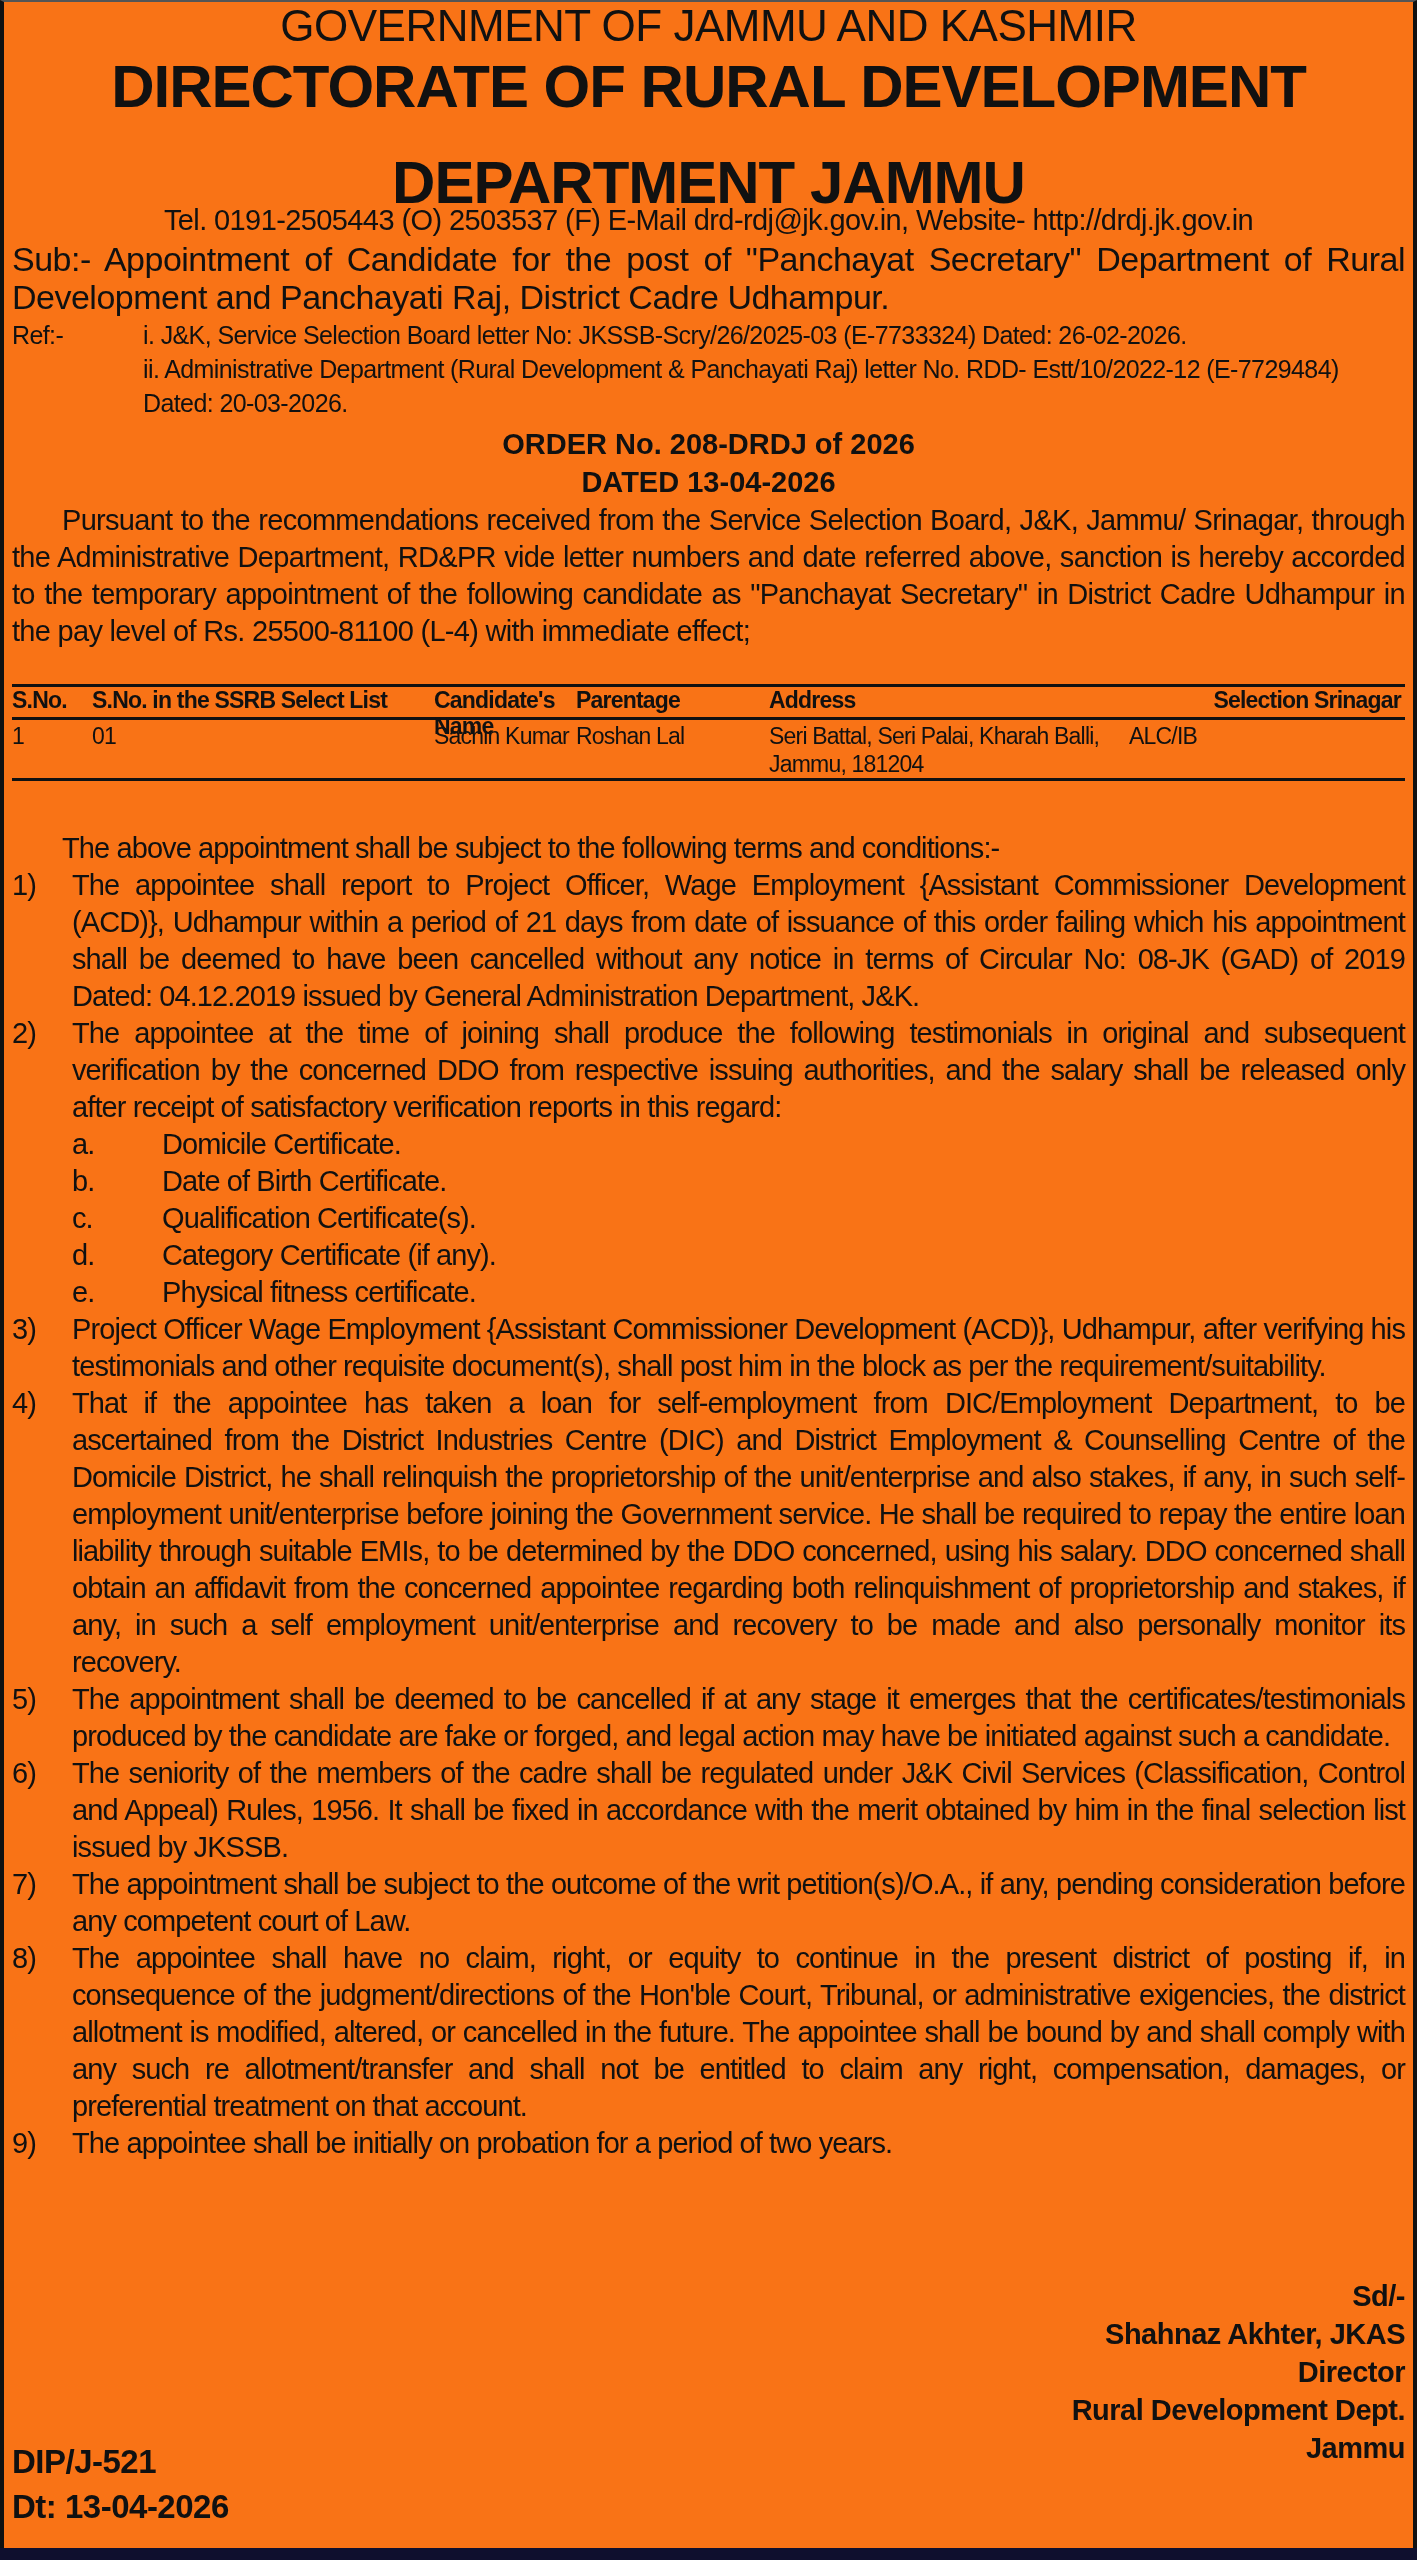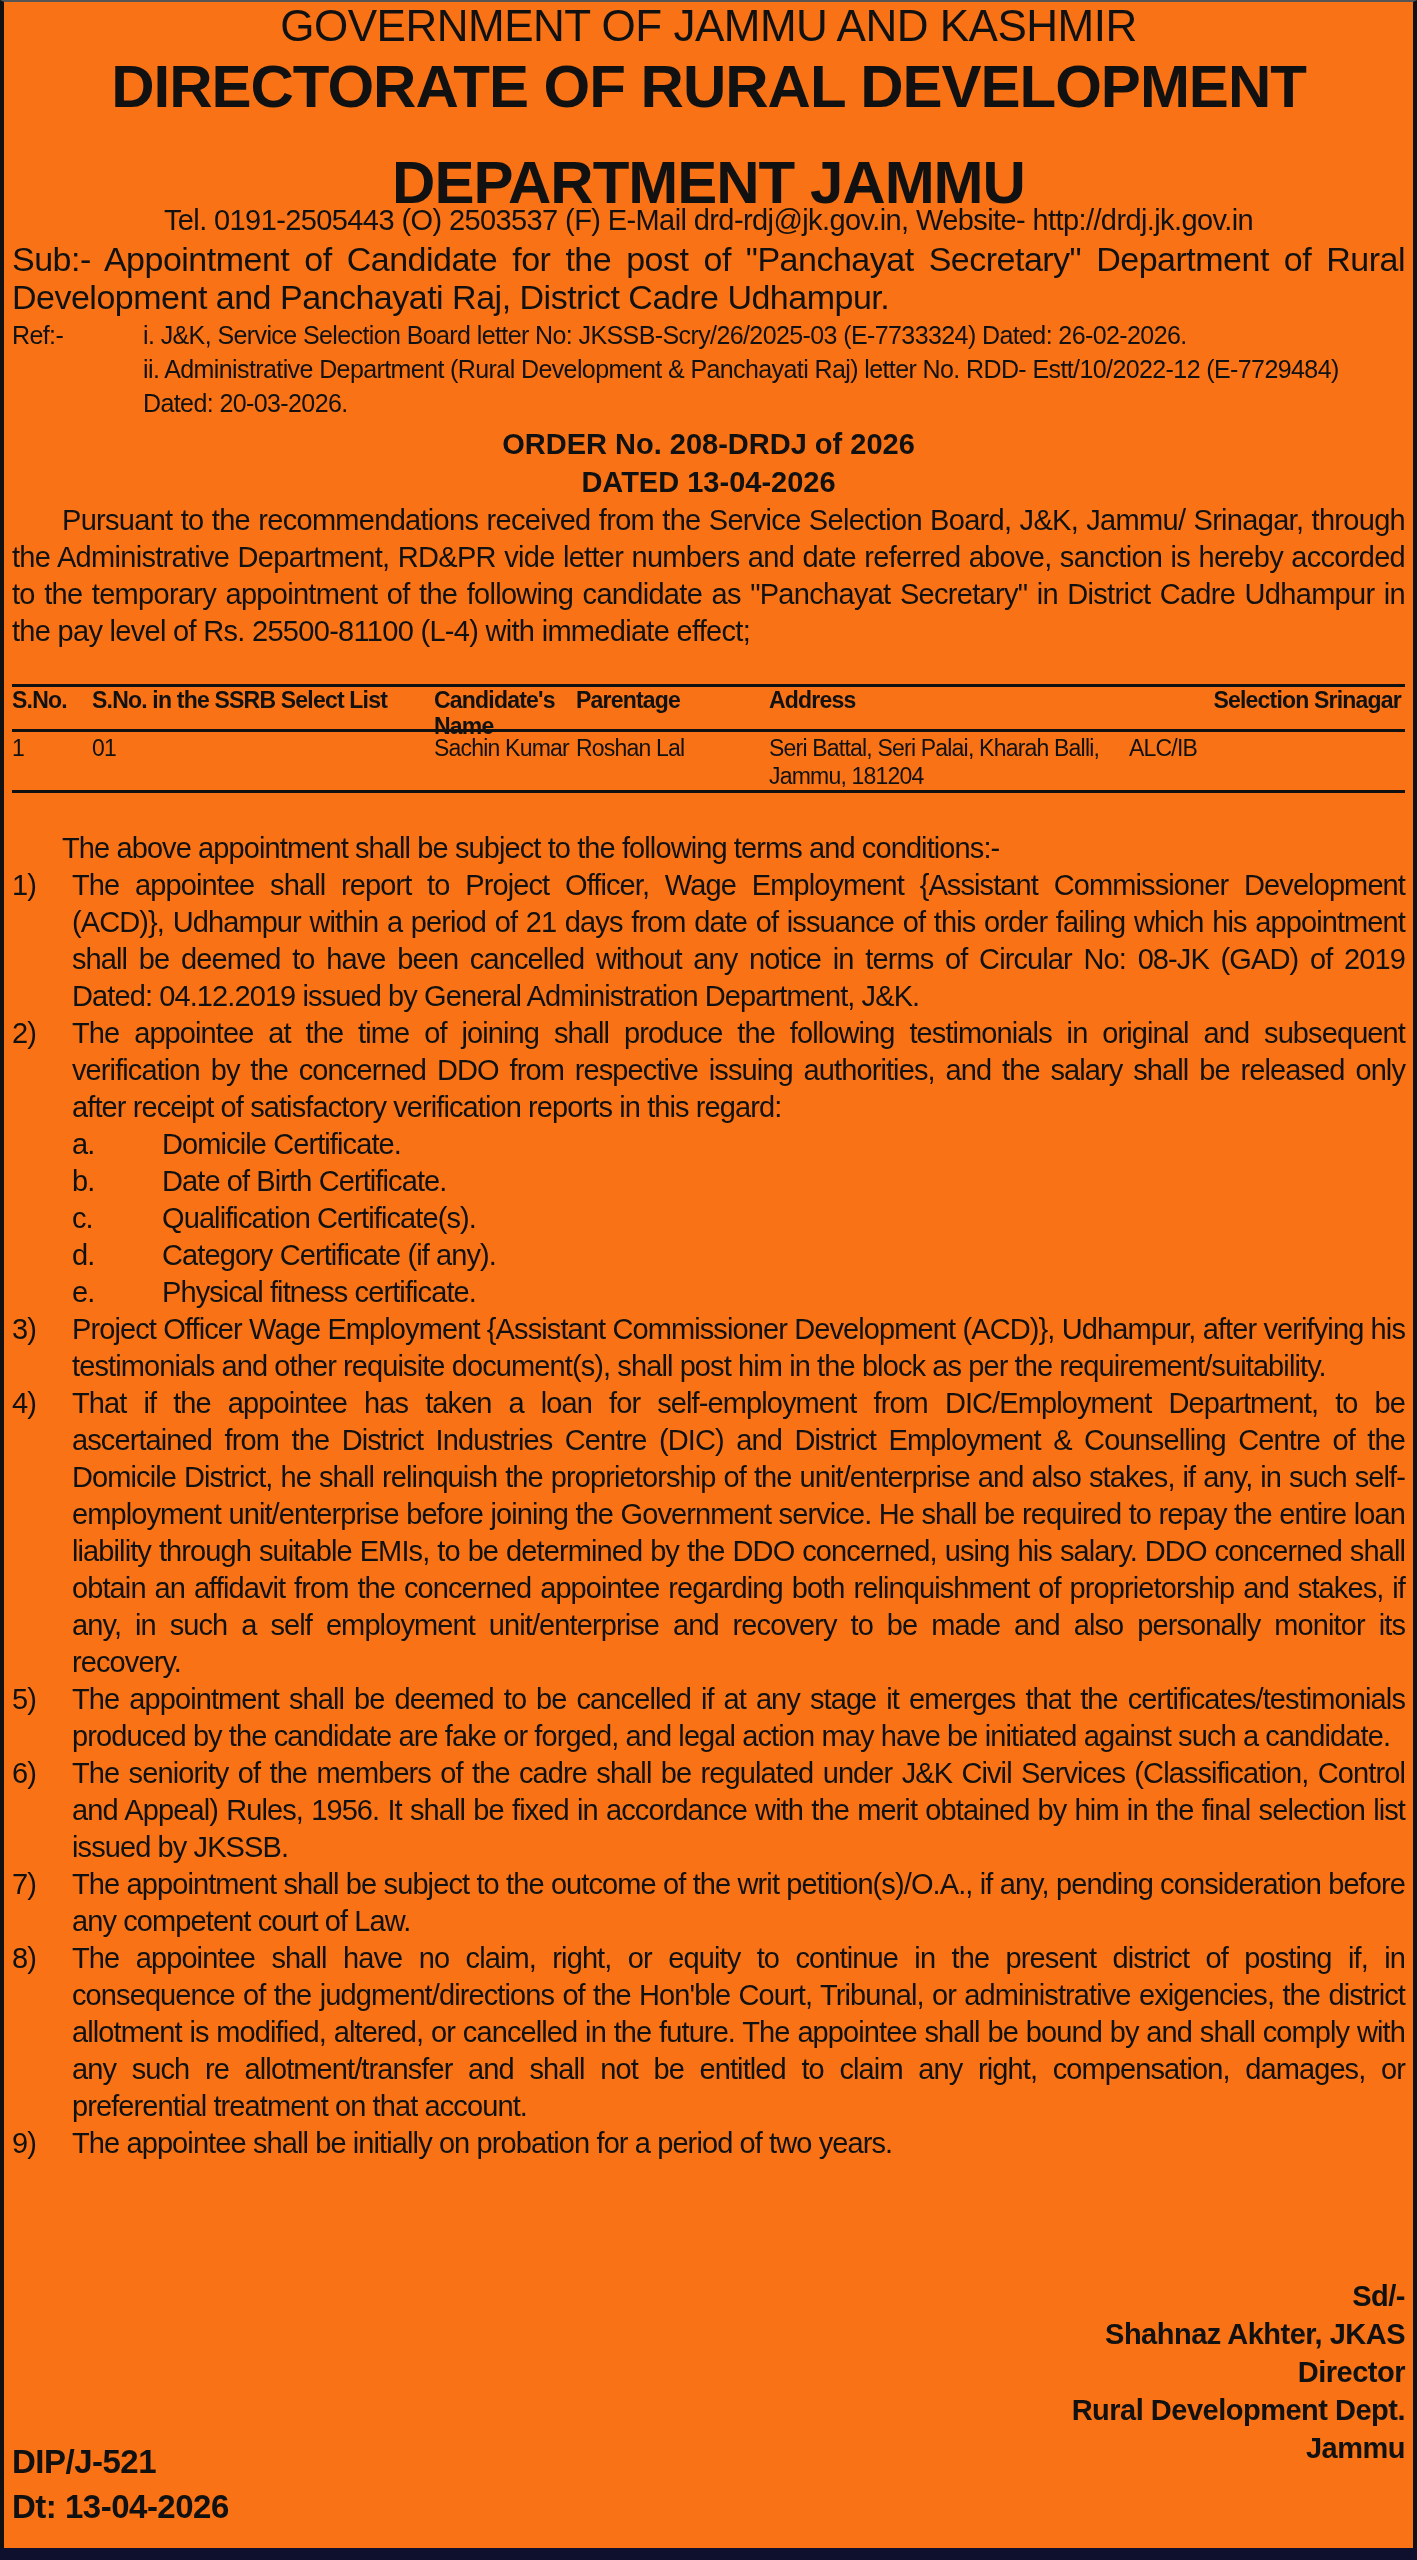"S.No." .tbl .head { height: 42px -> 30px }
